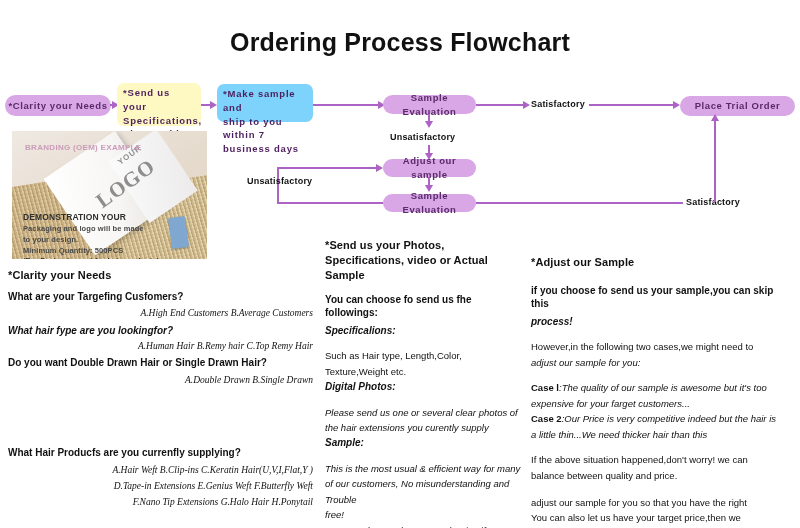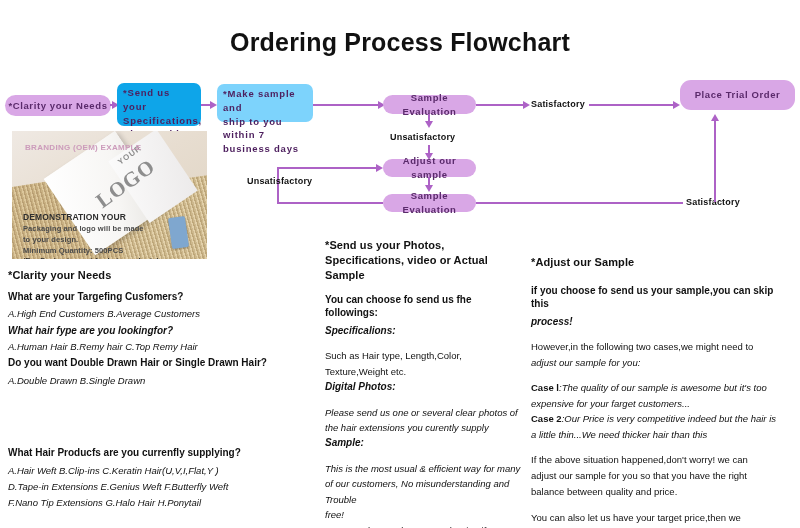"*Send us your" .node.rrect { background: #0ea5e9 -> #fef9c3 }
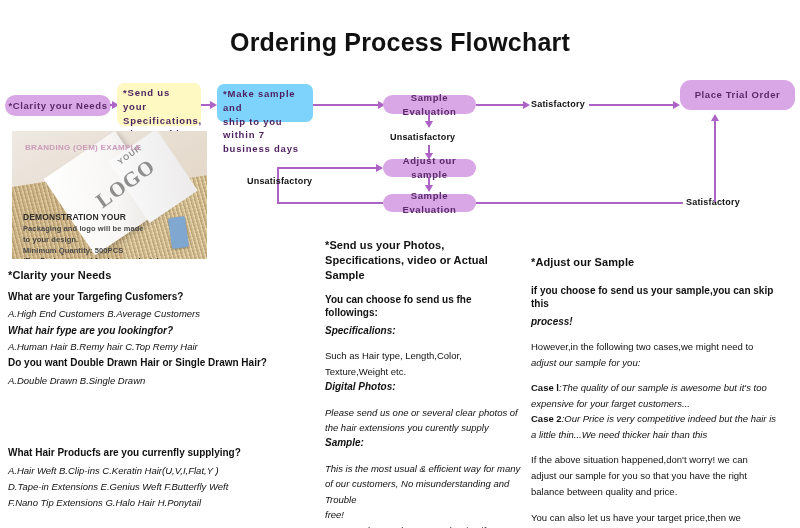"Place Trial Order" div.node { height: 30px -> 20px; top: 0 -> 16px }
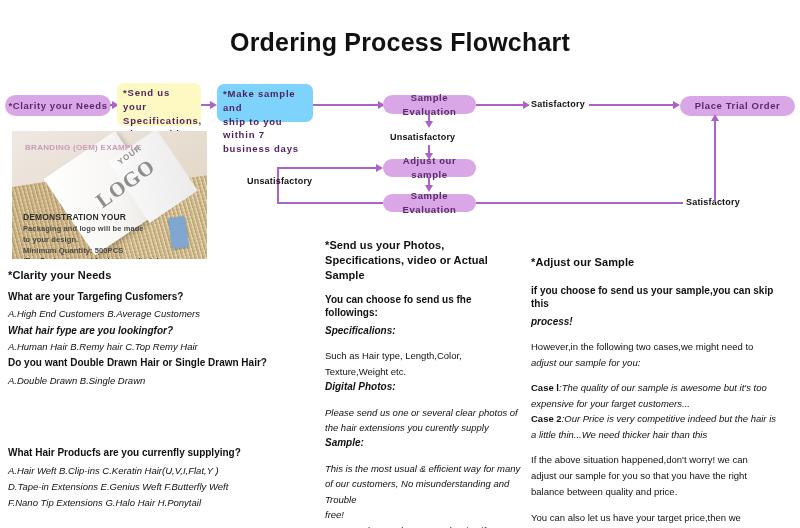"A.High End Customers B.Average Customers" .p-i { font-family: Liberation Sans, sans-serif -> Liberation Serif, serif; text-align: none -> right }
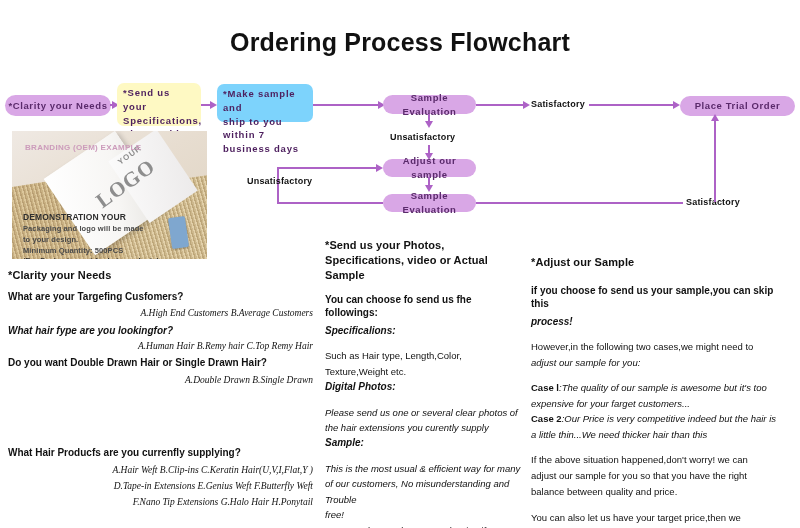"adjust our sample for you" div.p-n { order: before "balance between quality and price." -> after "balance between quality and price." }
